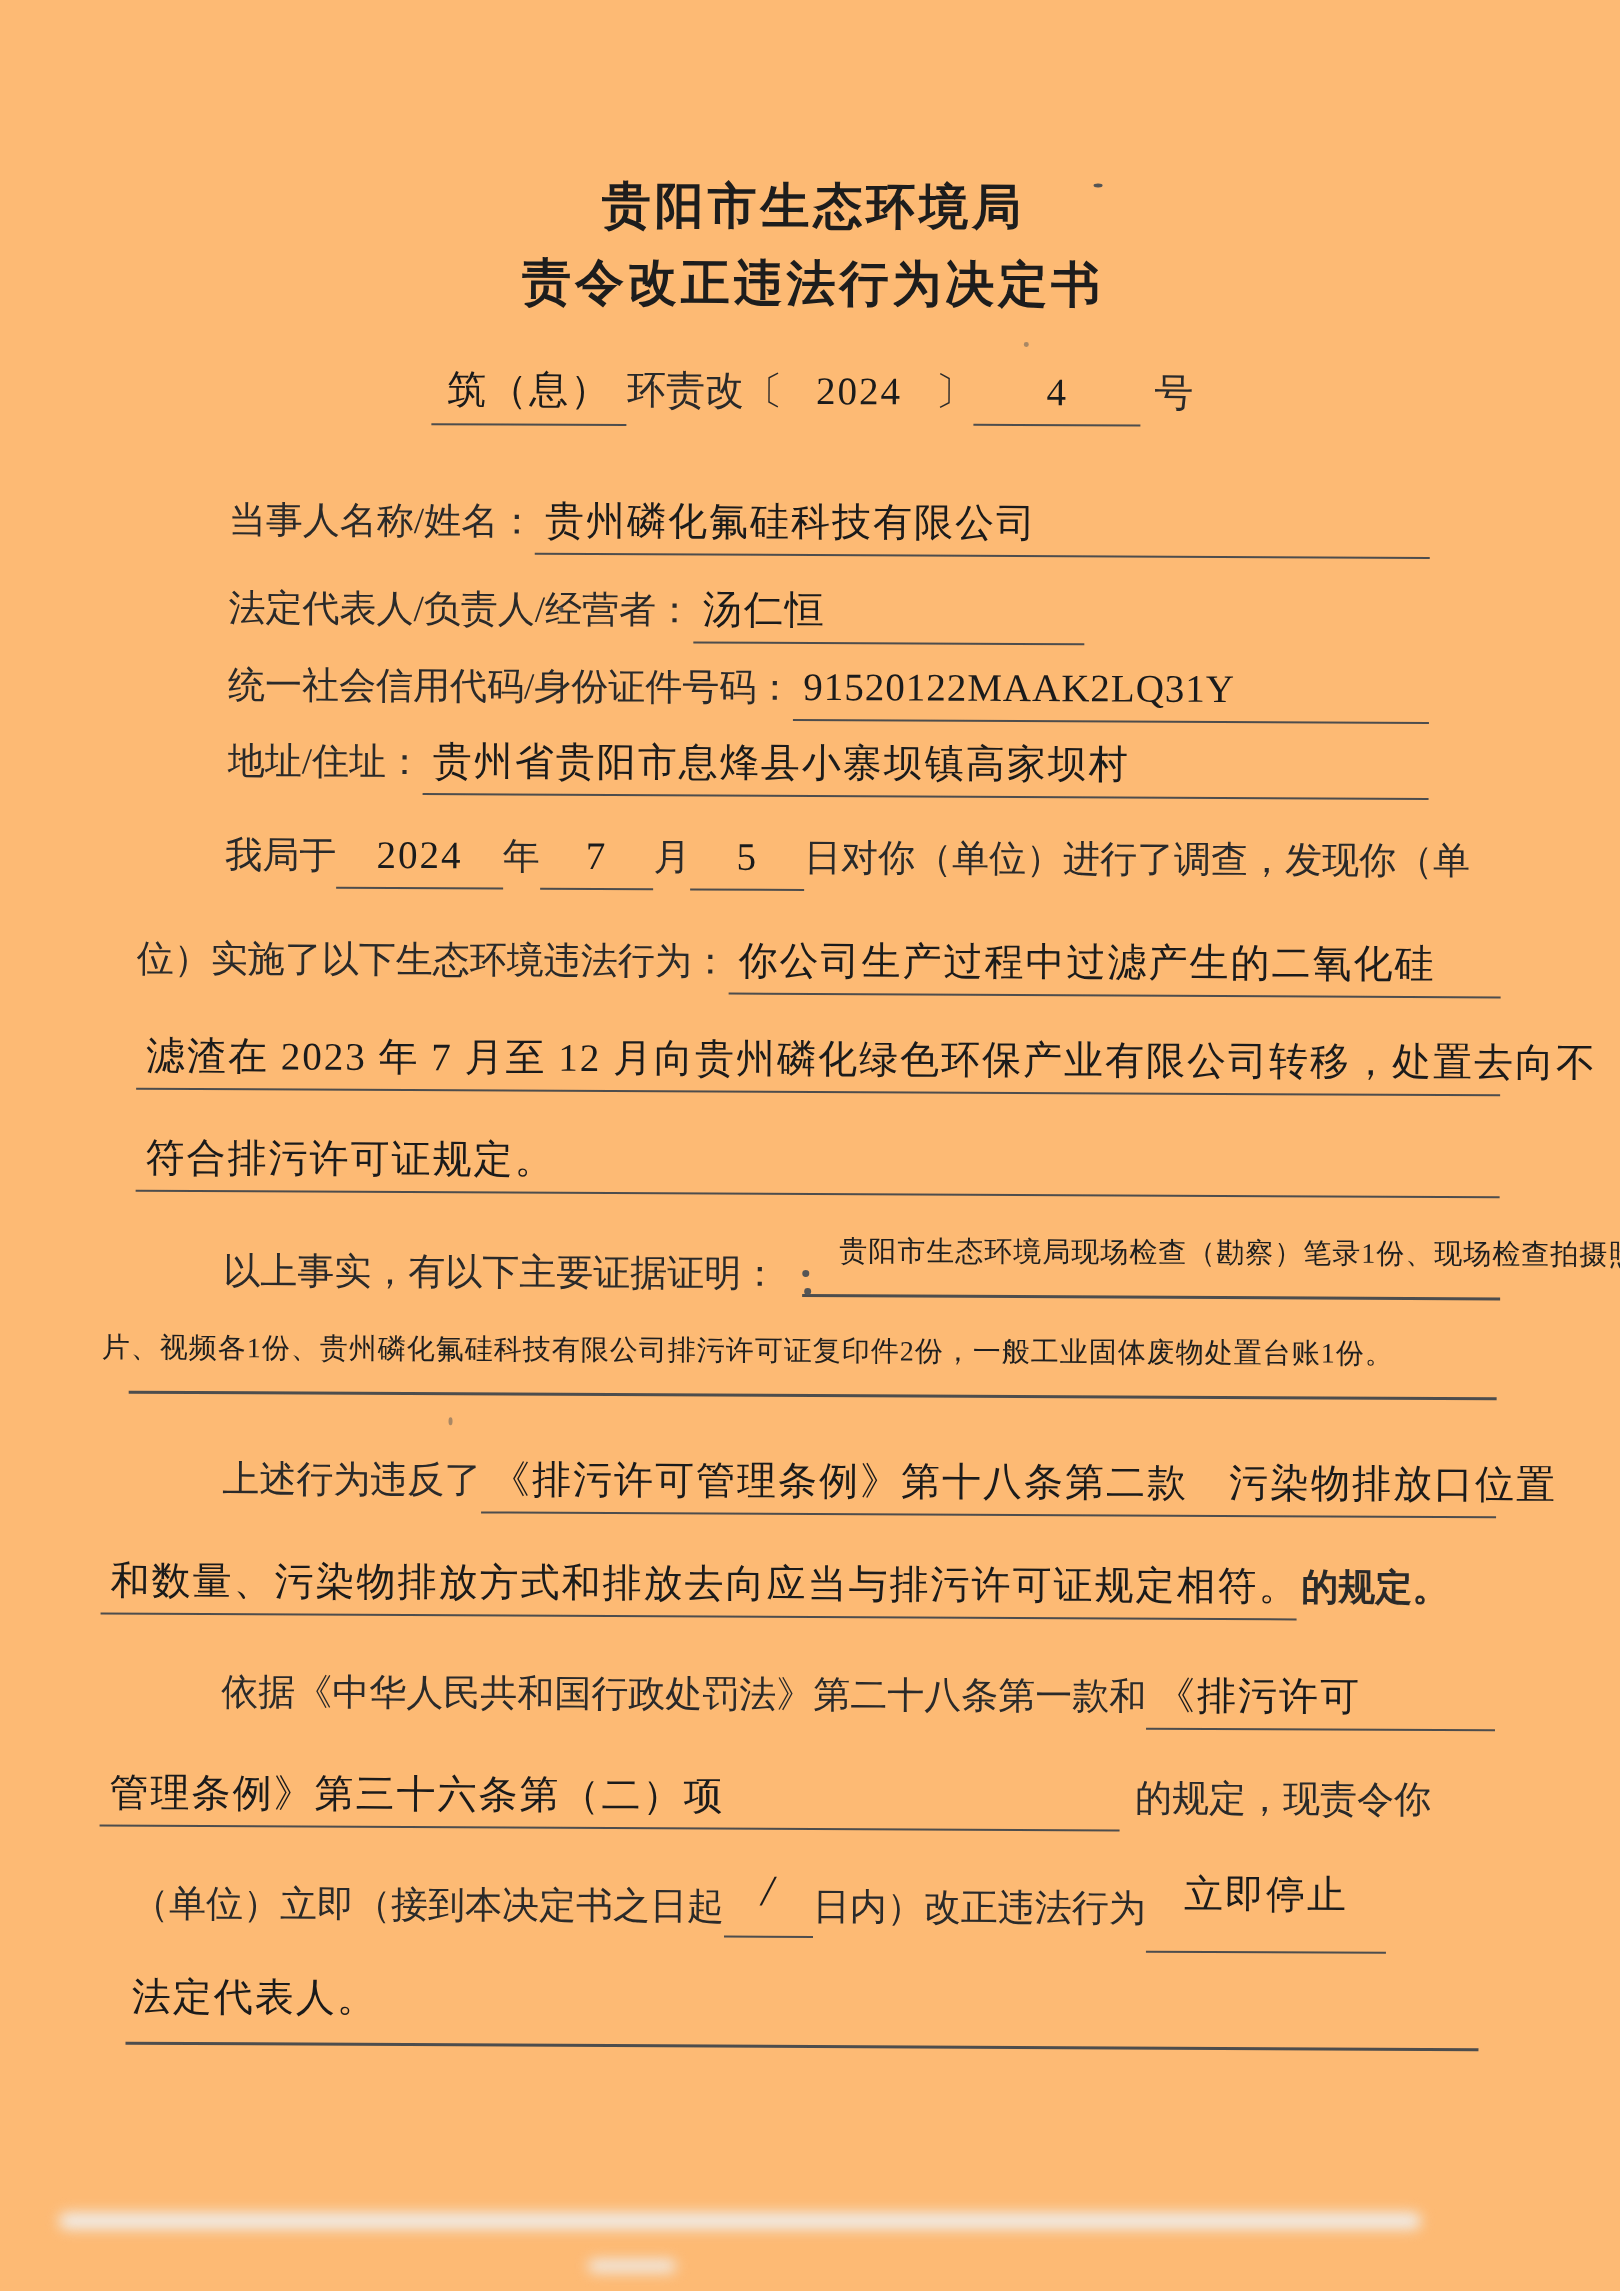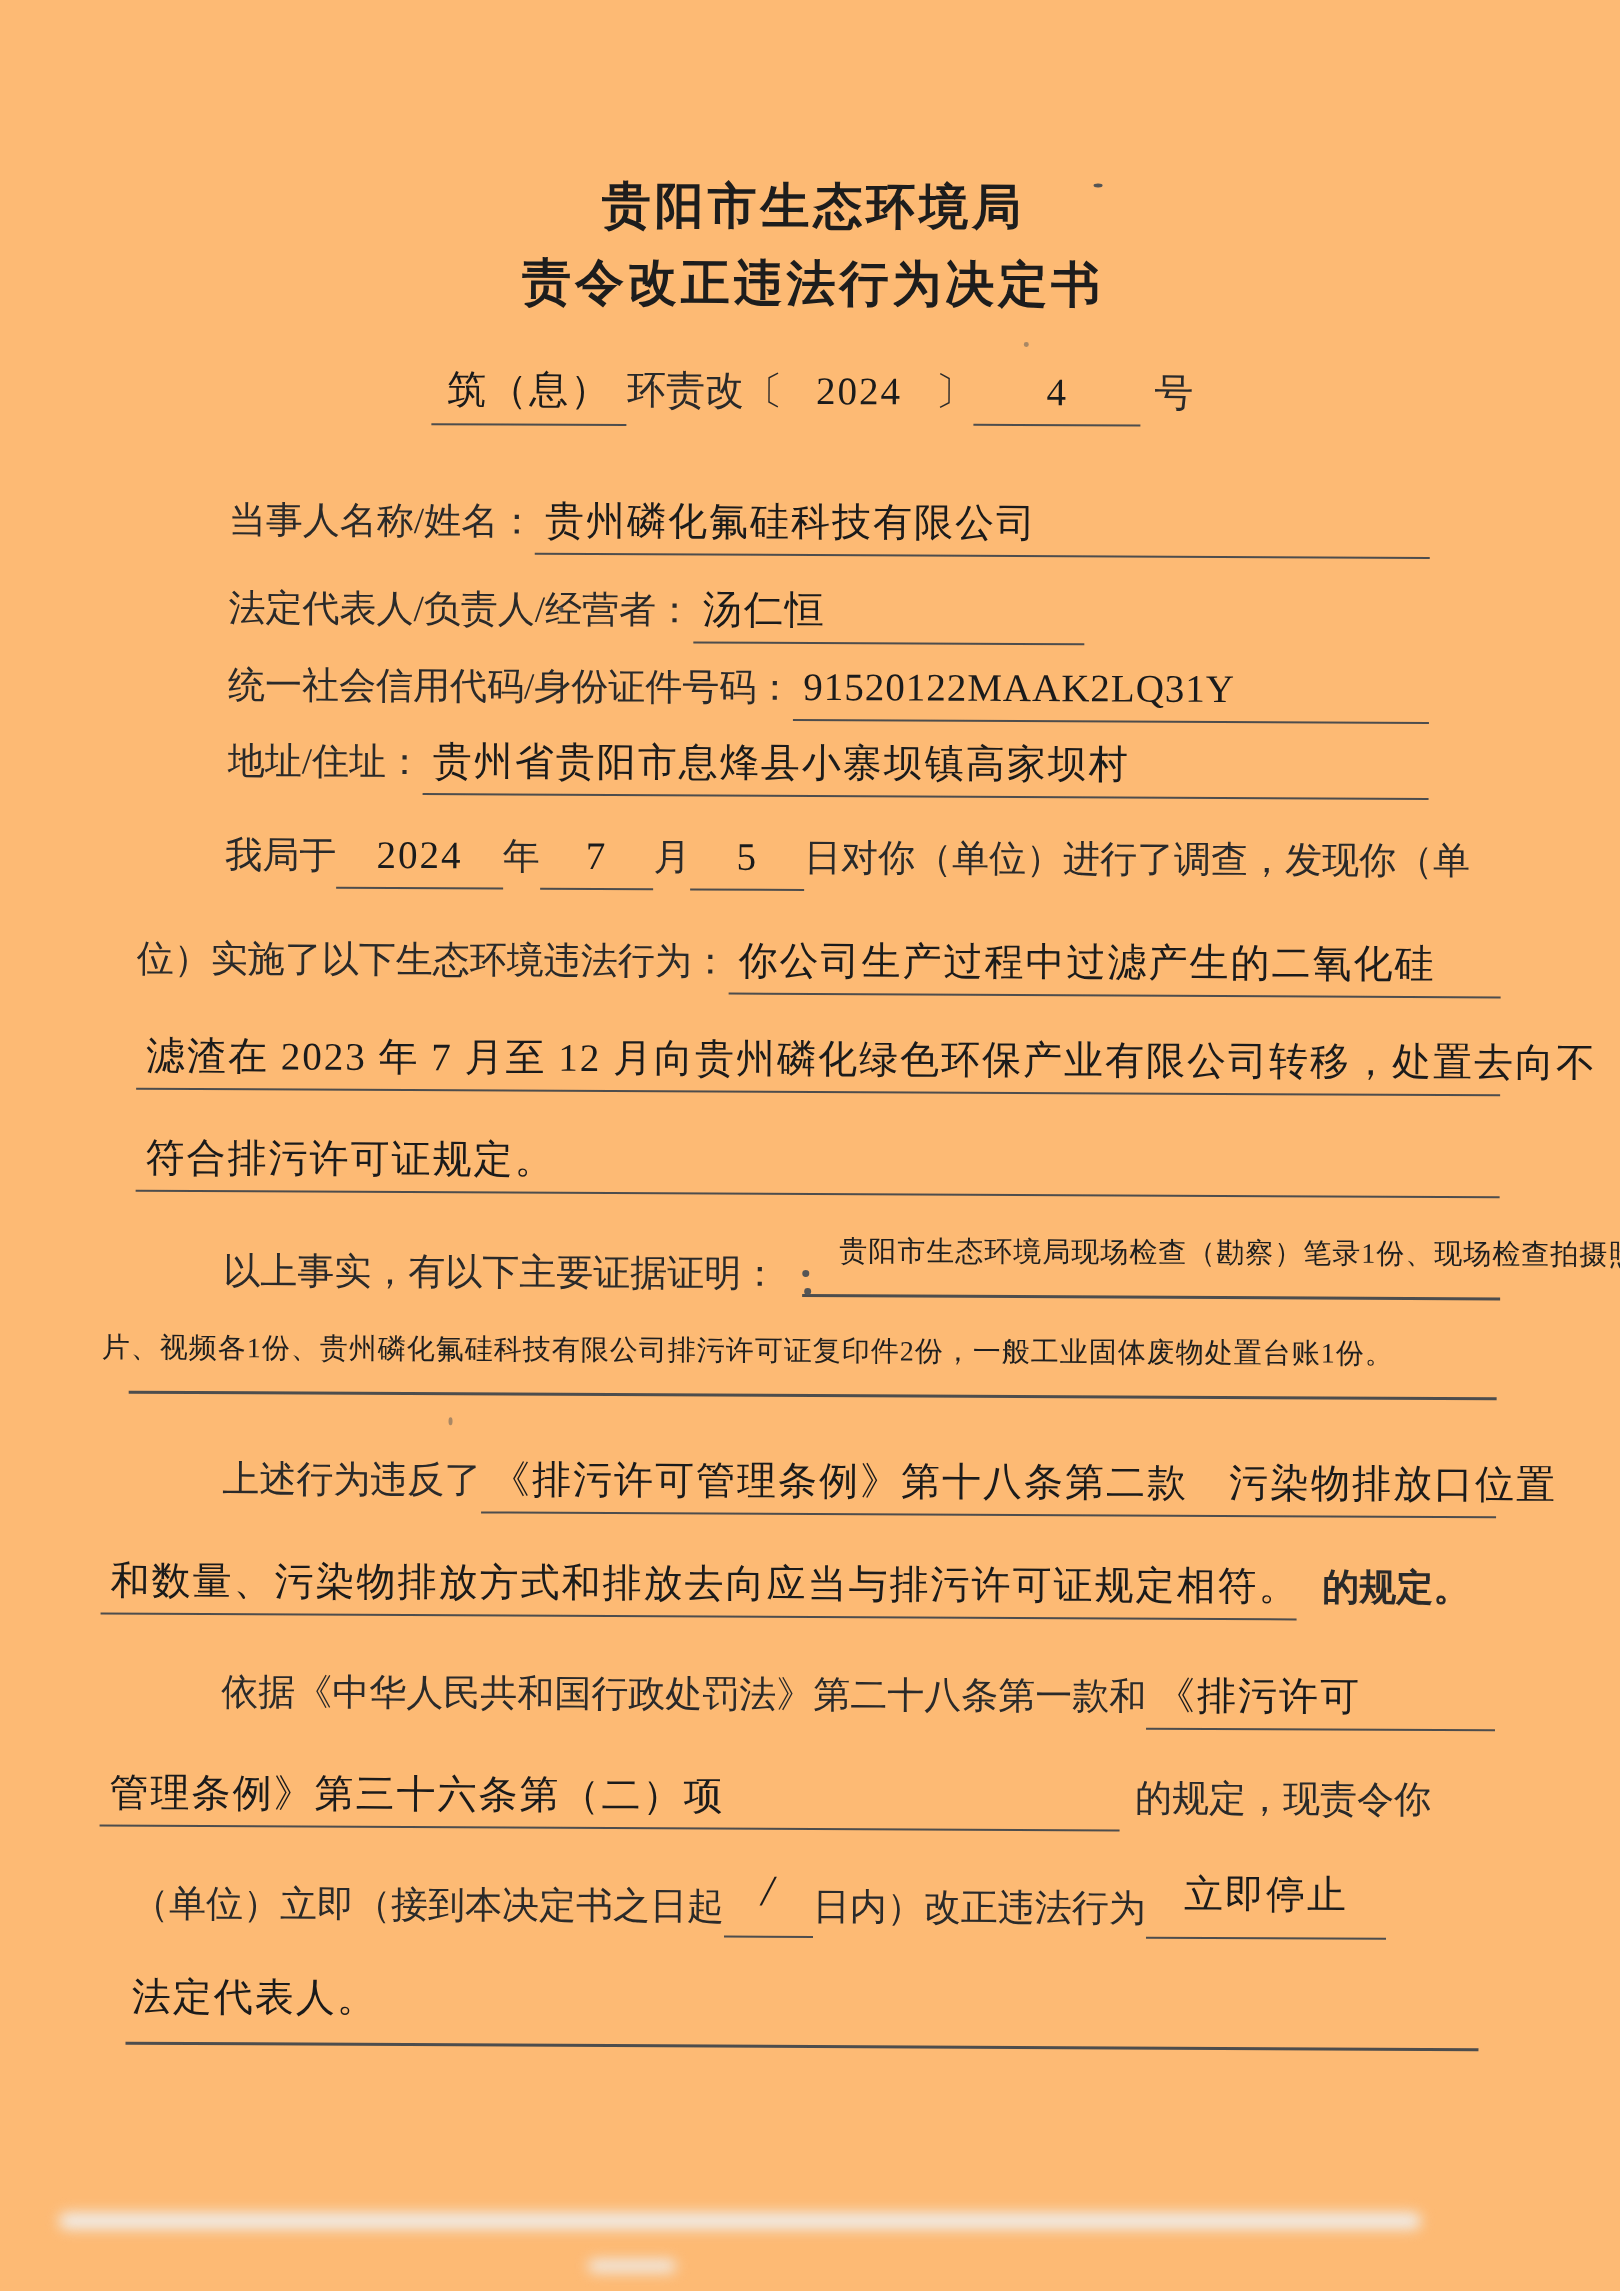"的规定。" span.printed { margin-left: 26px -> 5px }
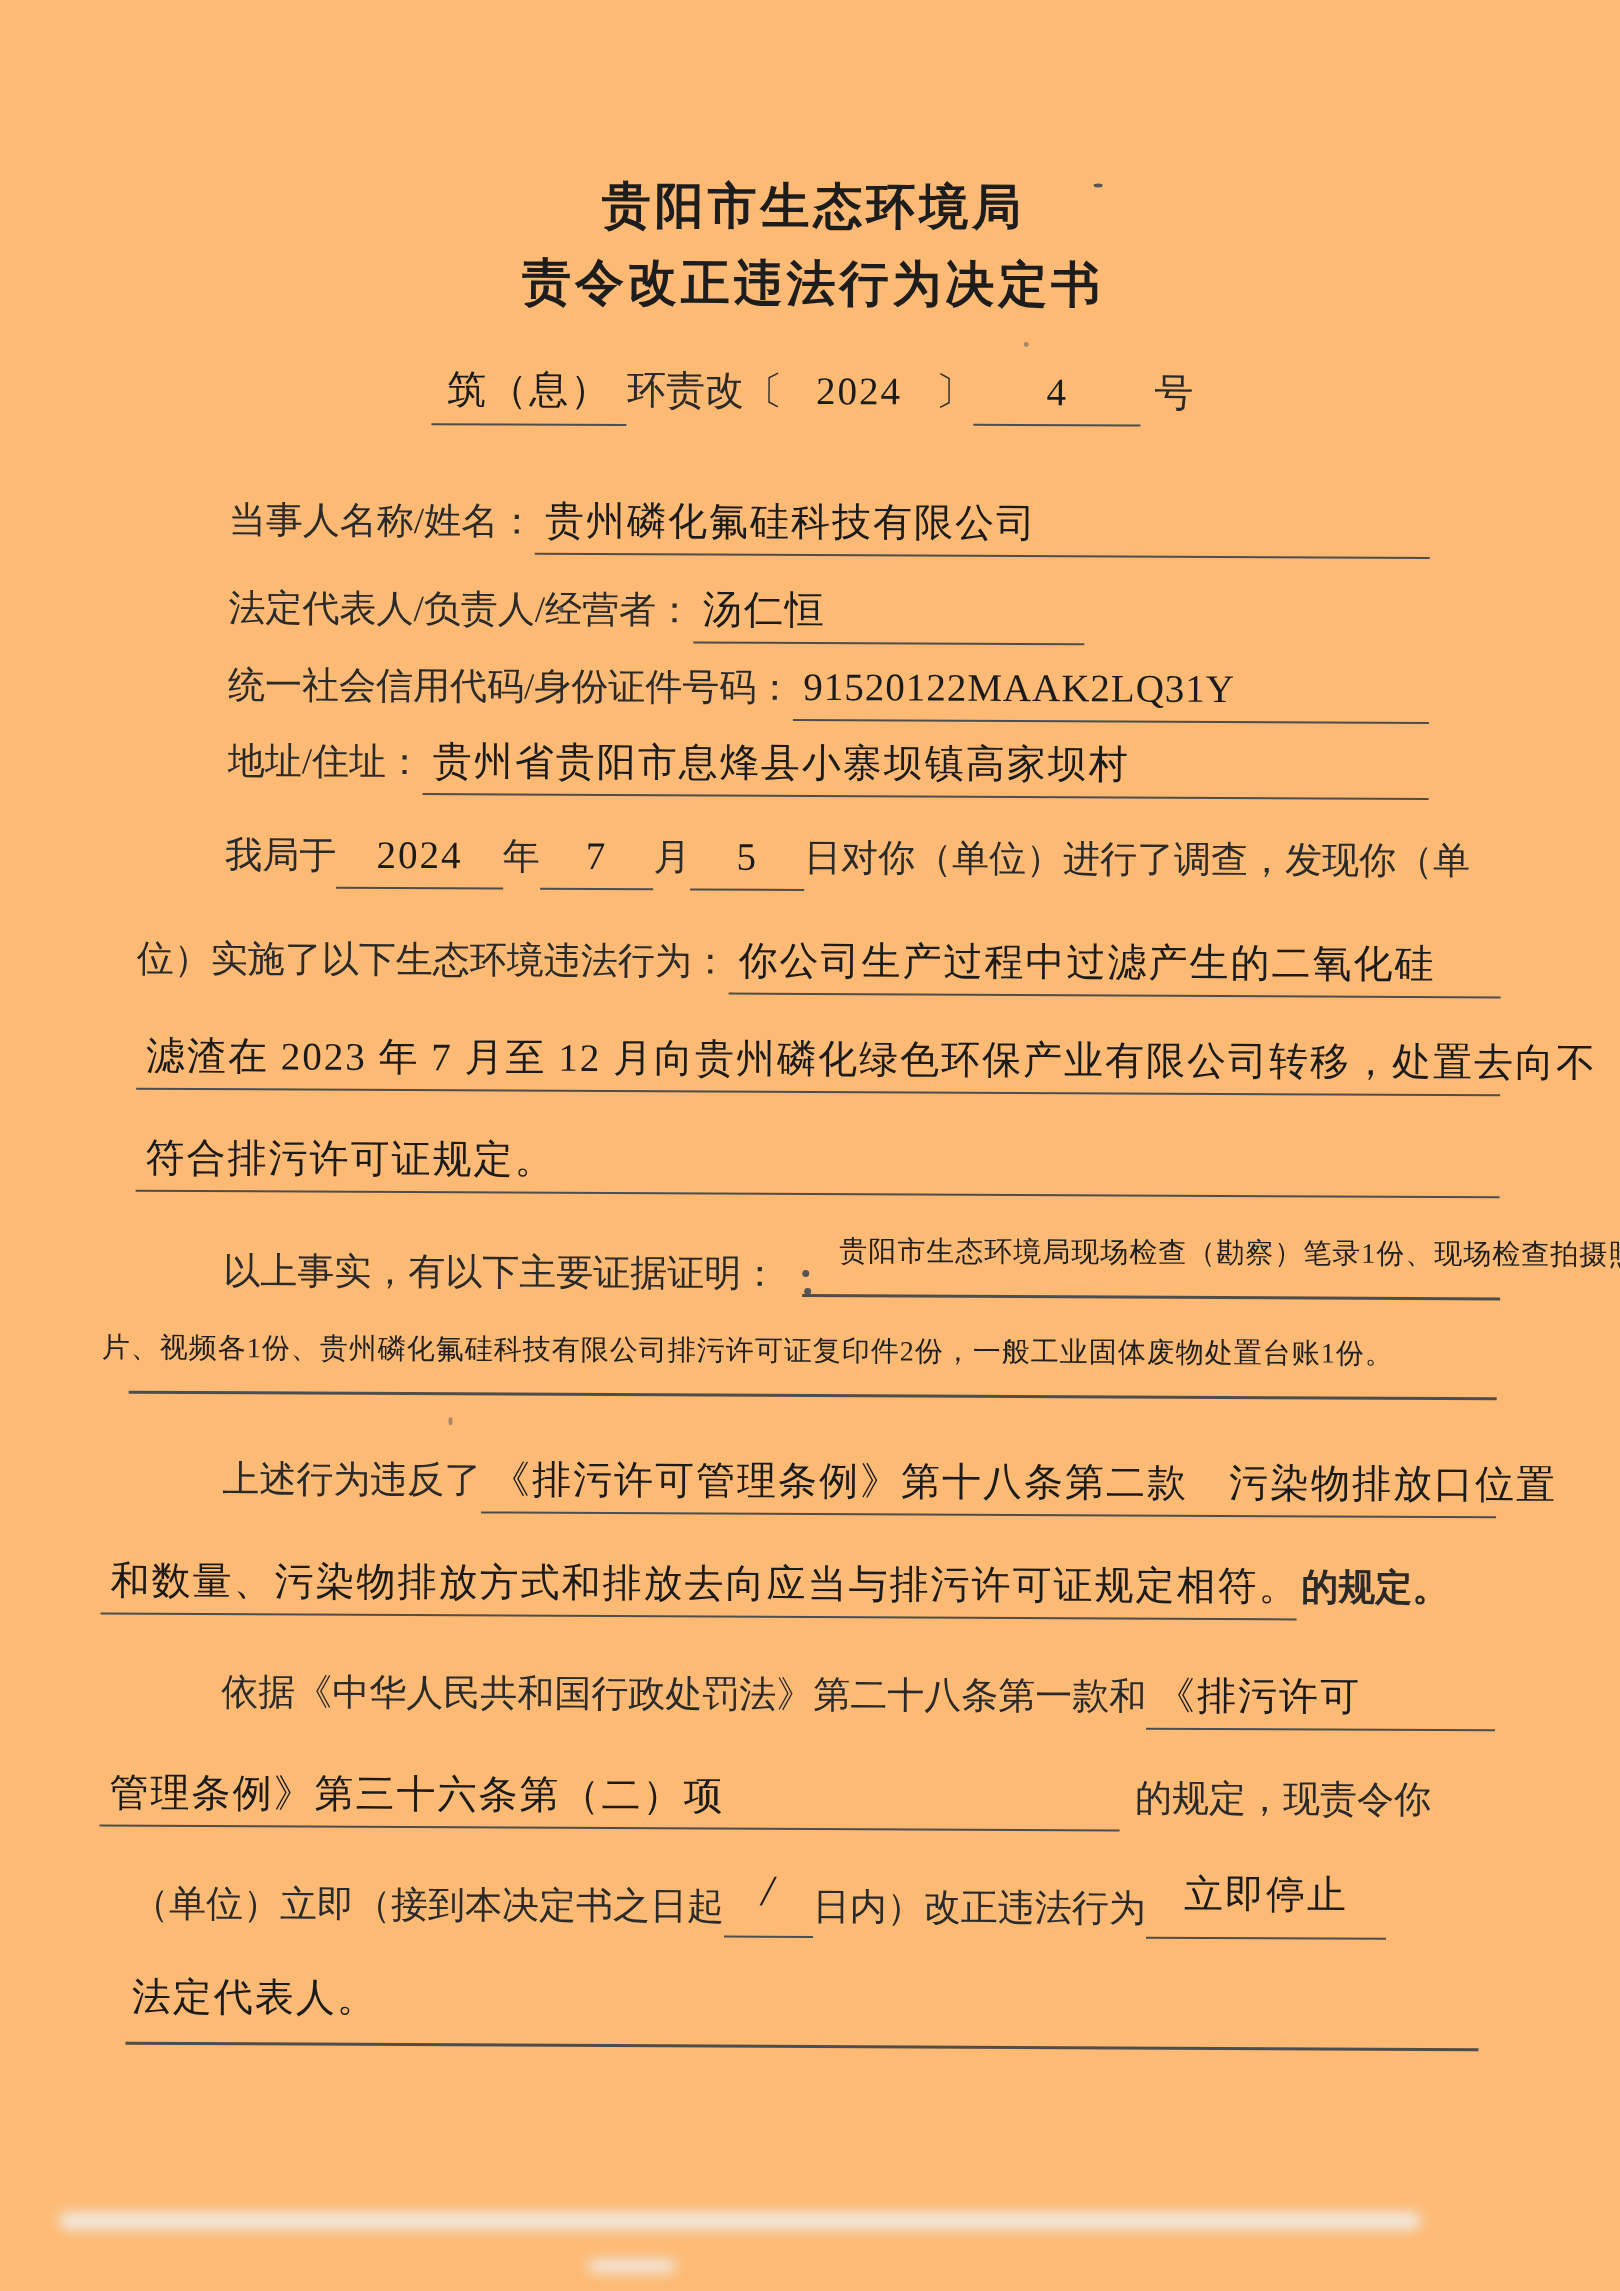"立即停止" span.hand { padding-bottom: 4px -> 18px }
